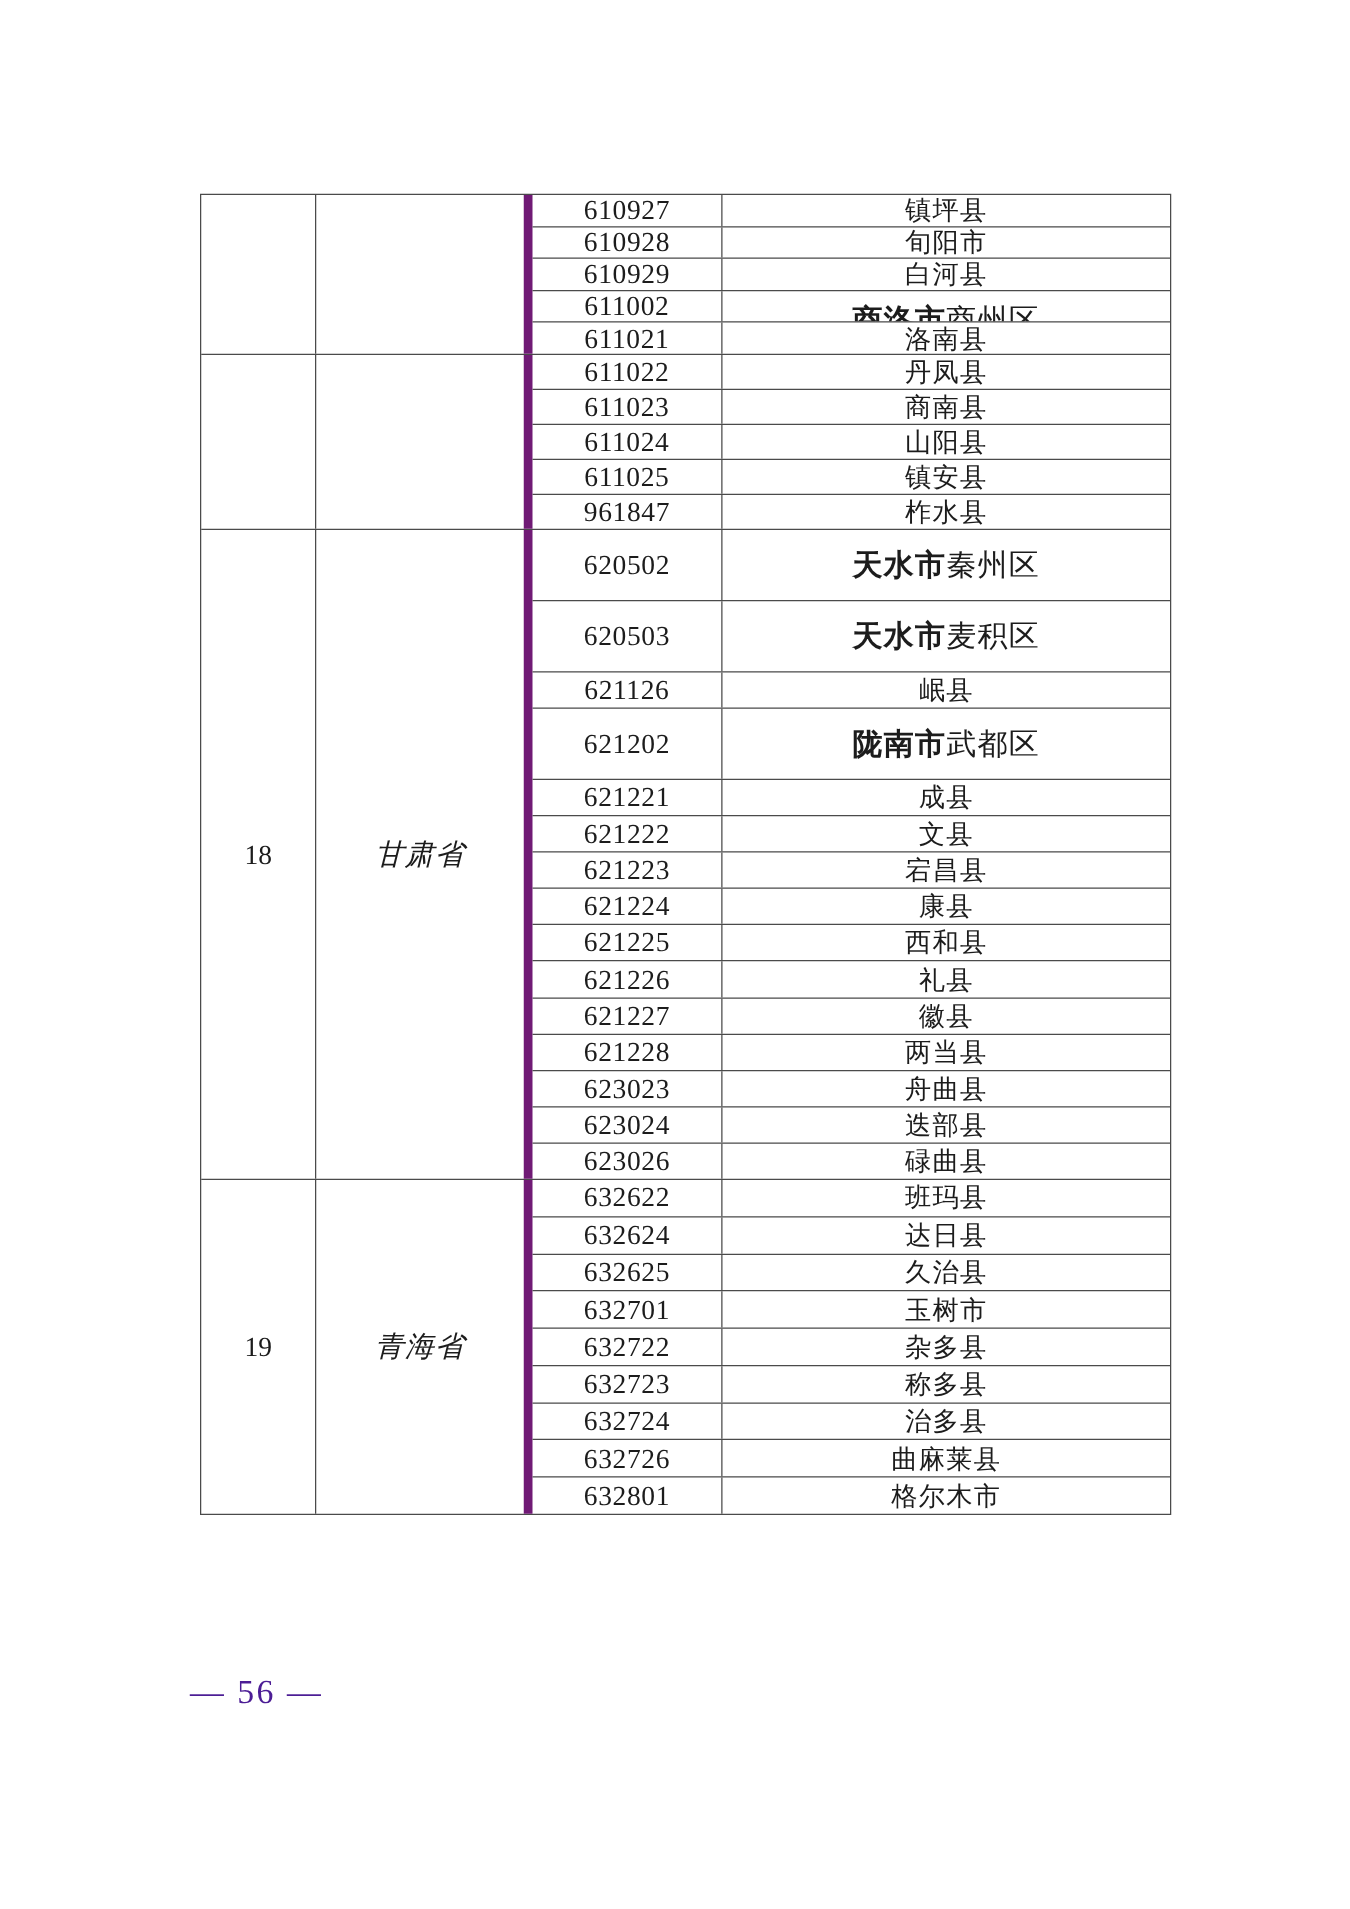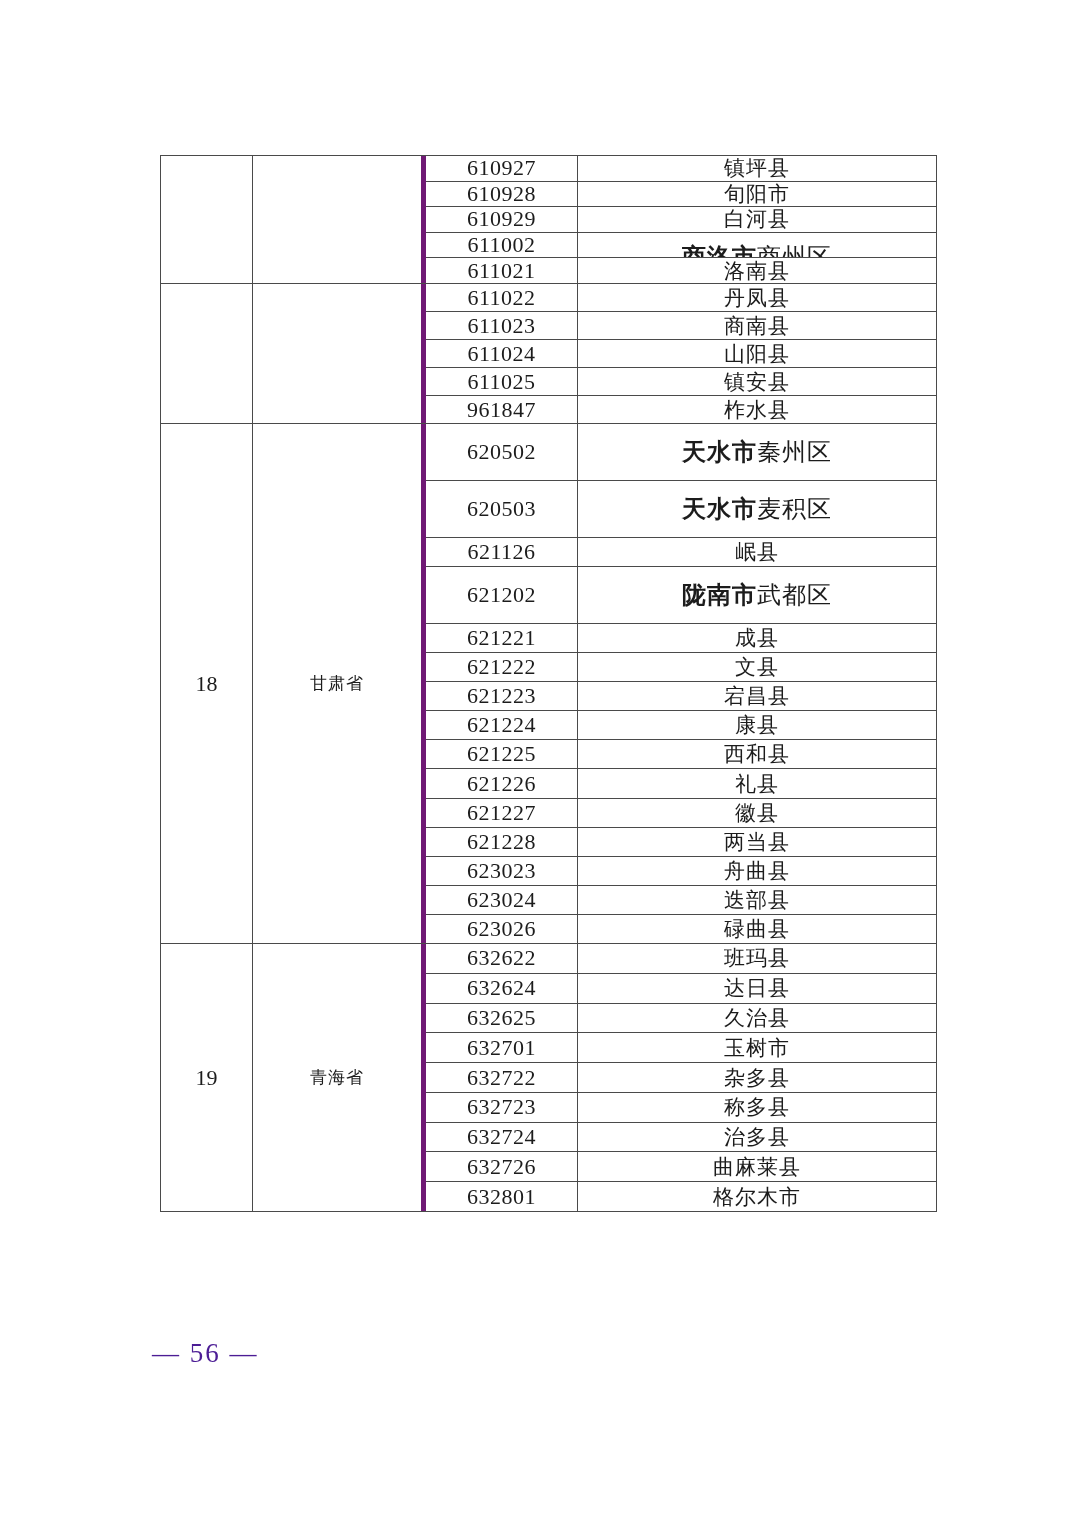"甘肃省" .col-prov { border-right: 5px solid #701a75 -> 7px solid #701a75; font-size: 17px -> 23px; font-style: none -> italic }
